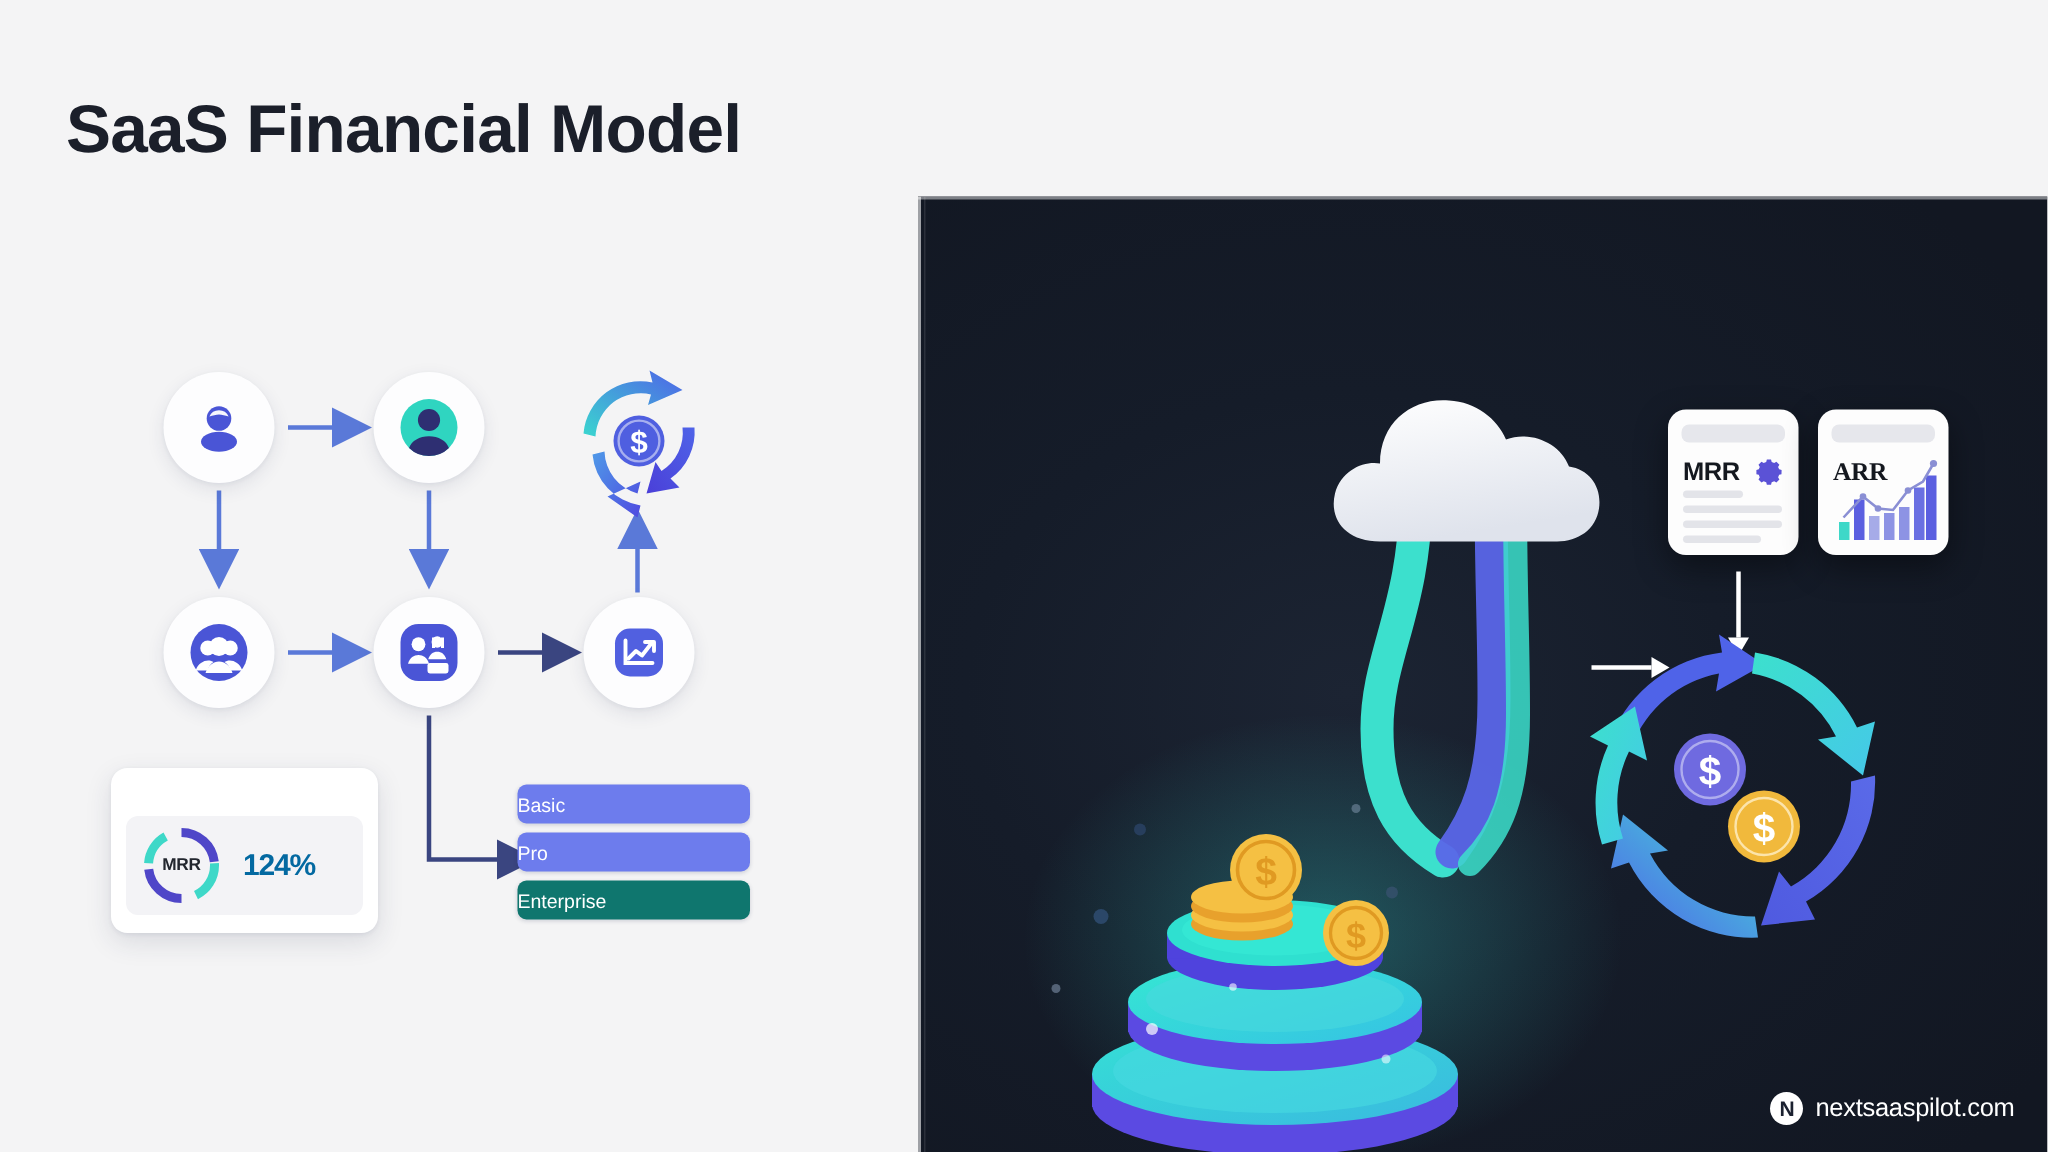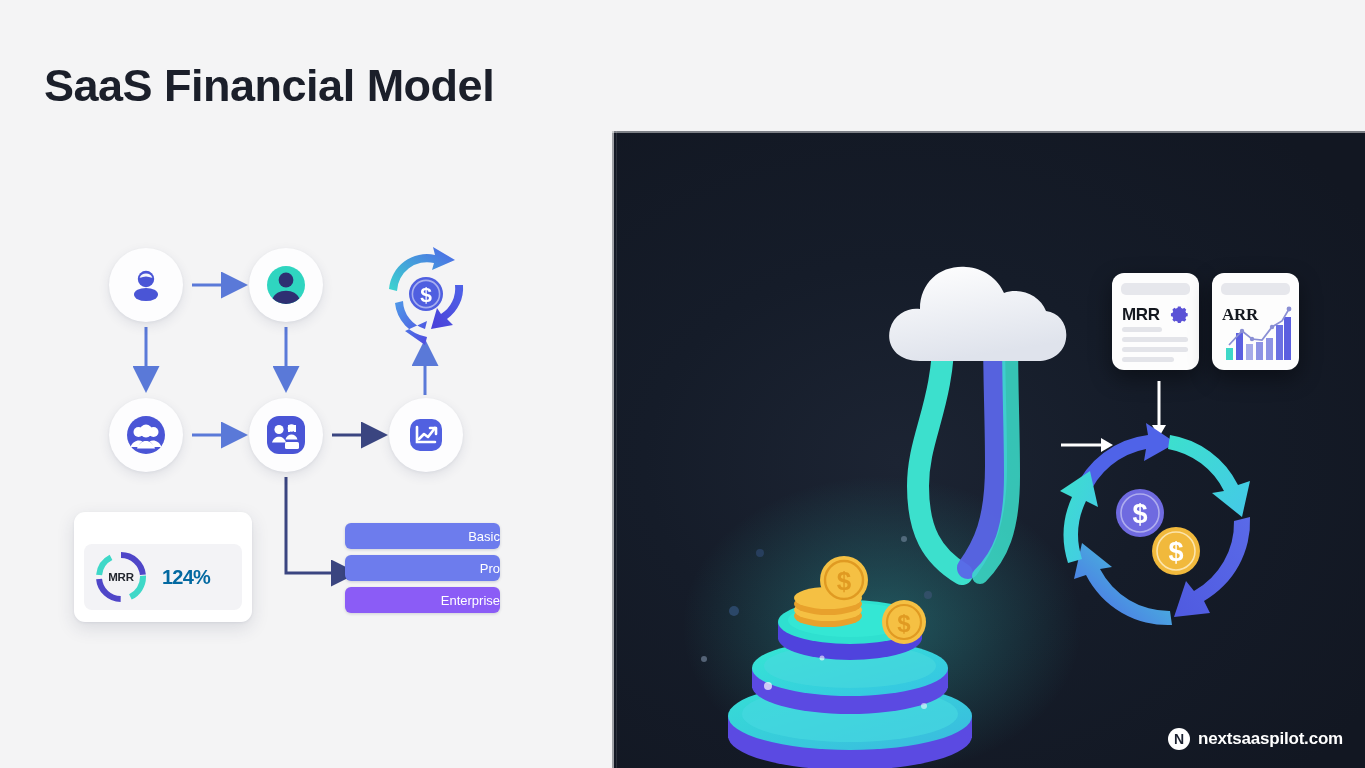"Basic" .tier { justify-content: flex-end -> flex-start }
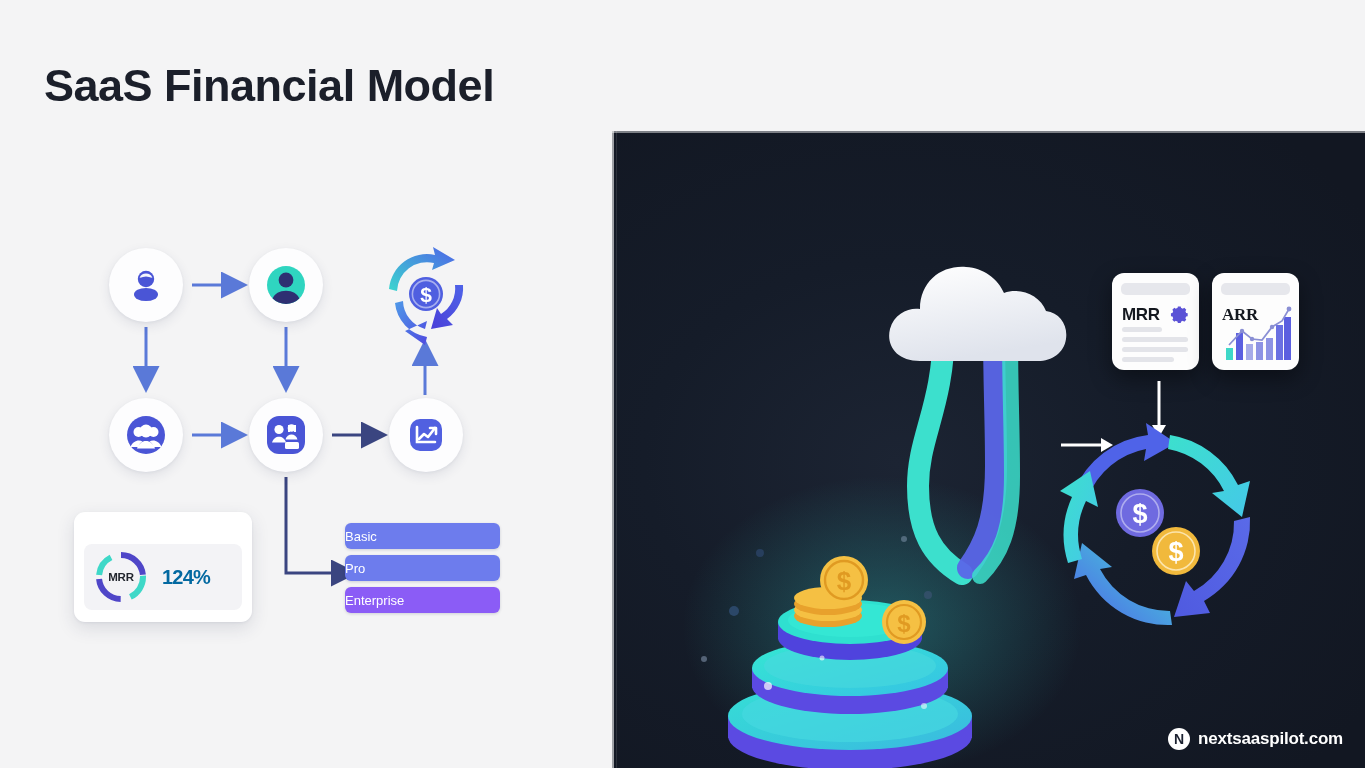"Enterprise" div.tier { background: #8b5cf6 -> #0f766e }
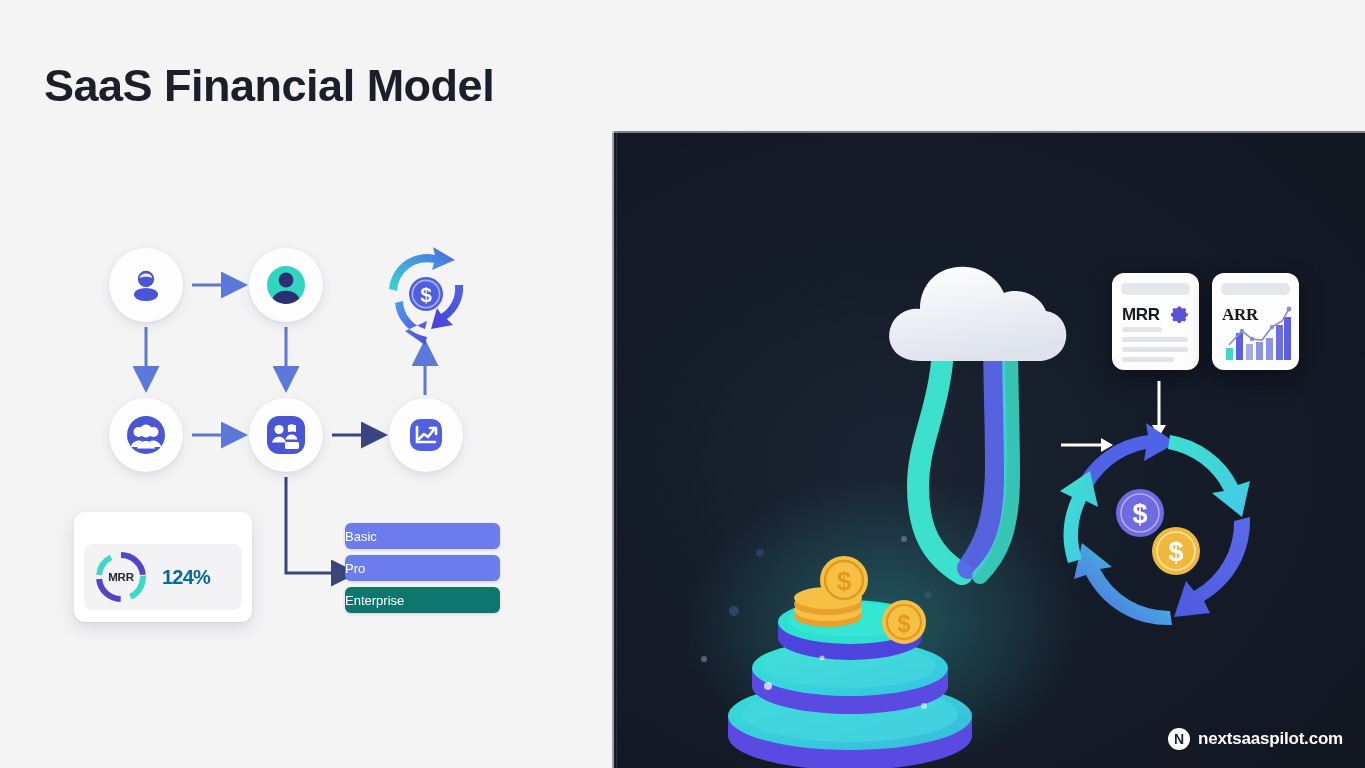"nextsaaspilot.com" #wm-text { font-weight: 700 -> 400 }
